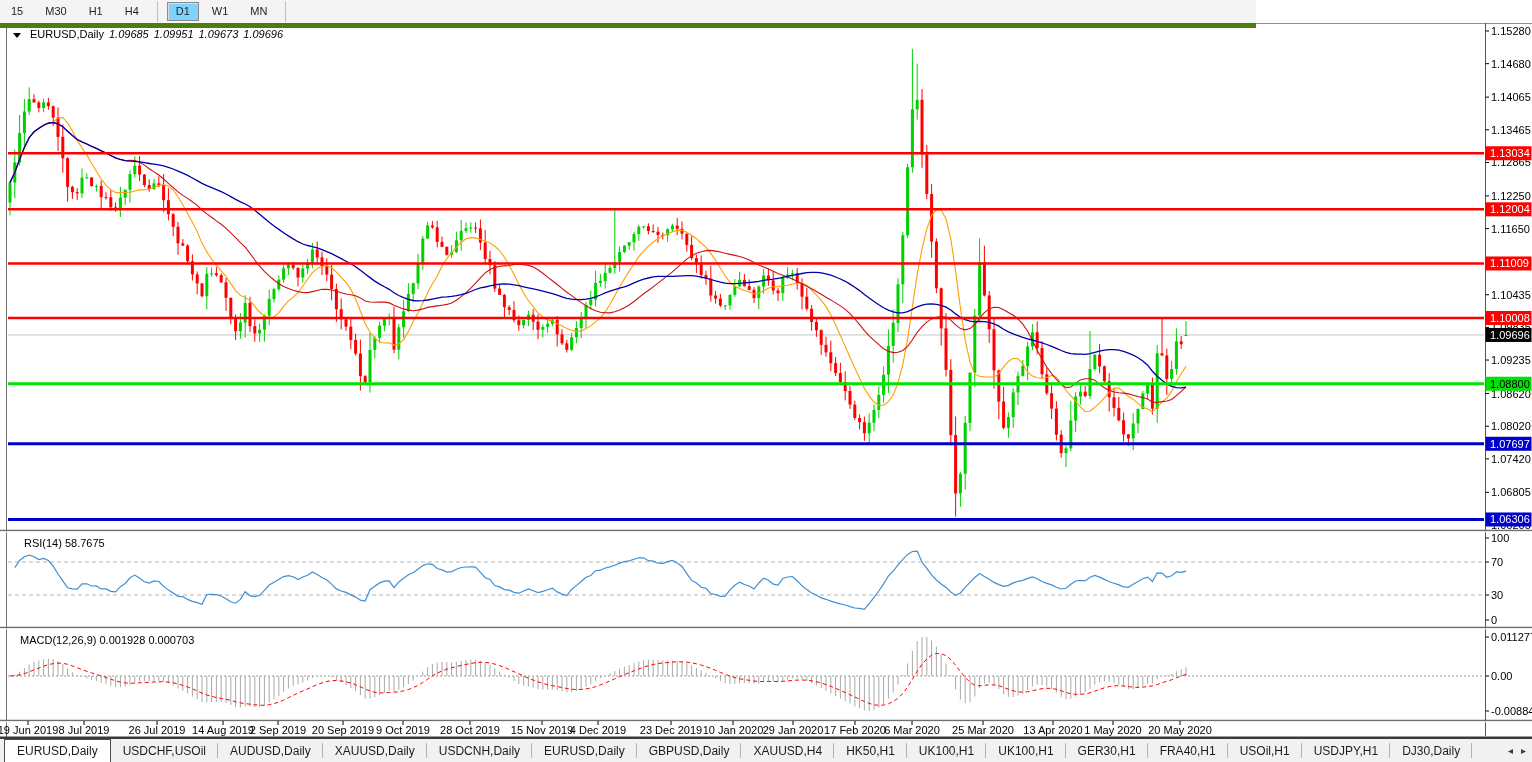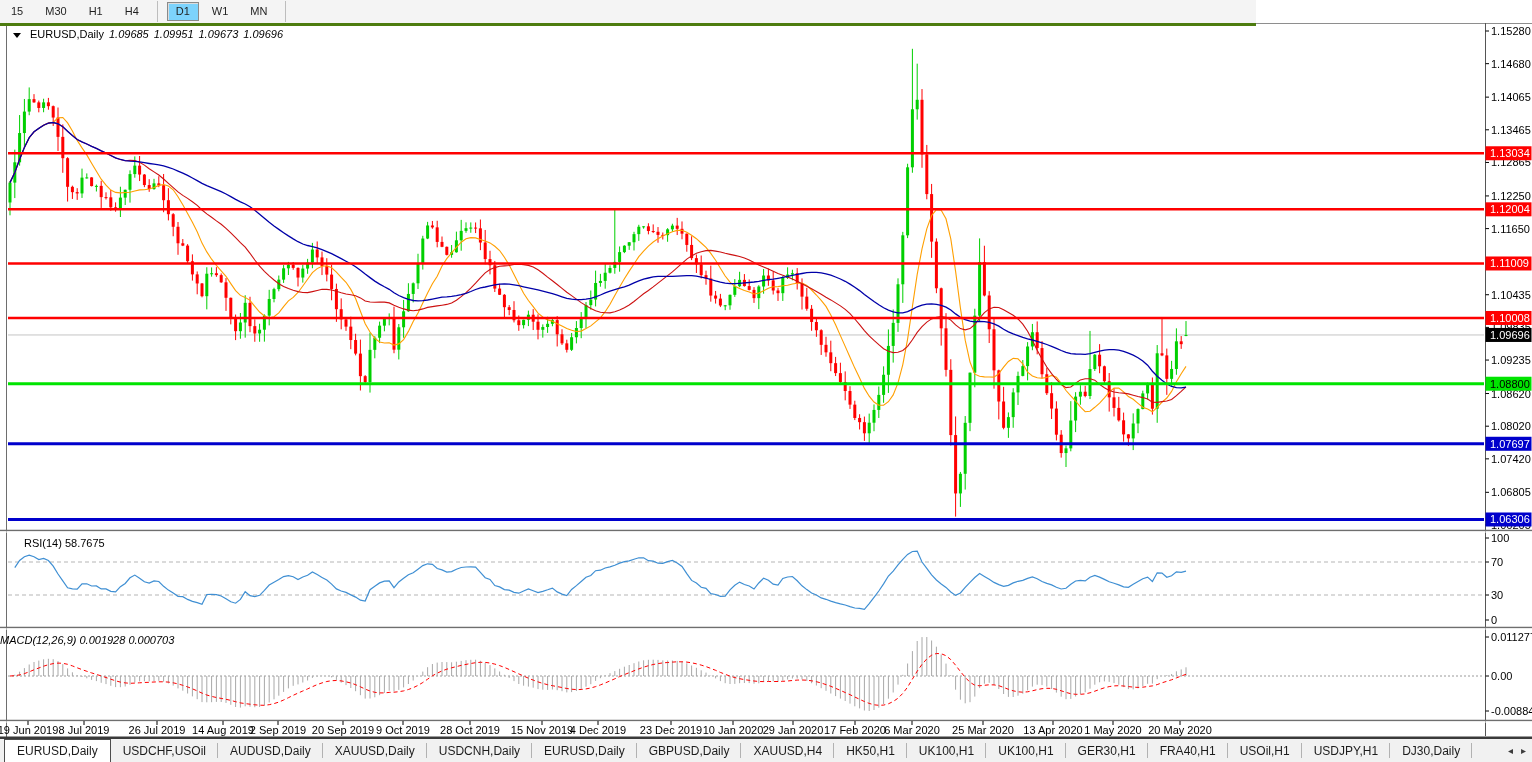"15" #toolbar { border-bottom: 3px solid #4d7c0f -> 5px solid #4d7c0f }
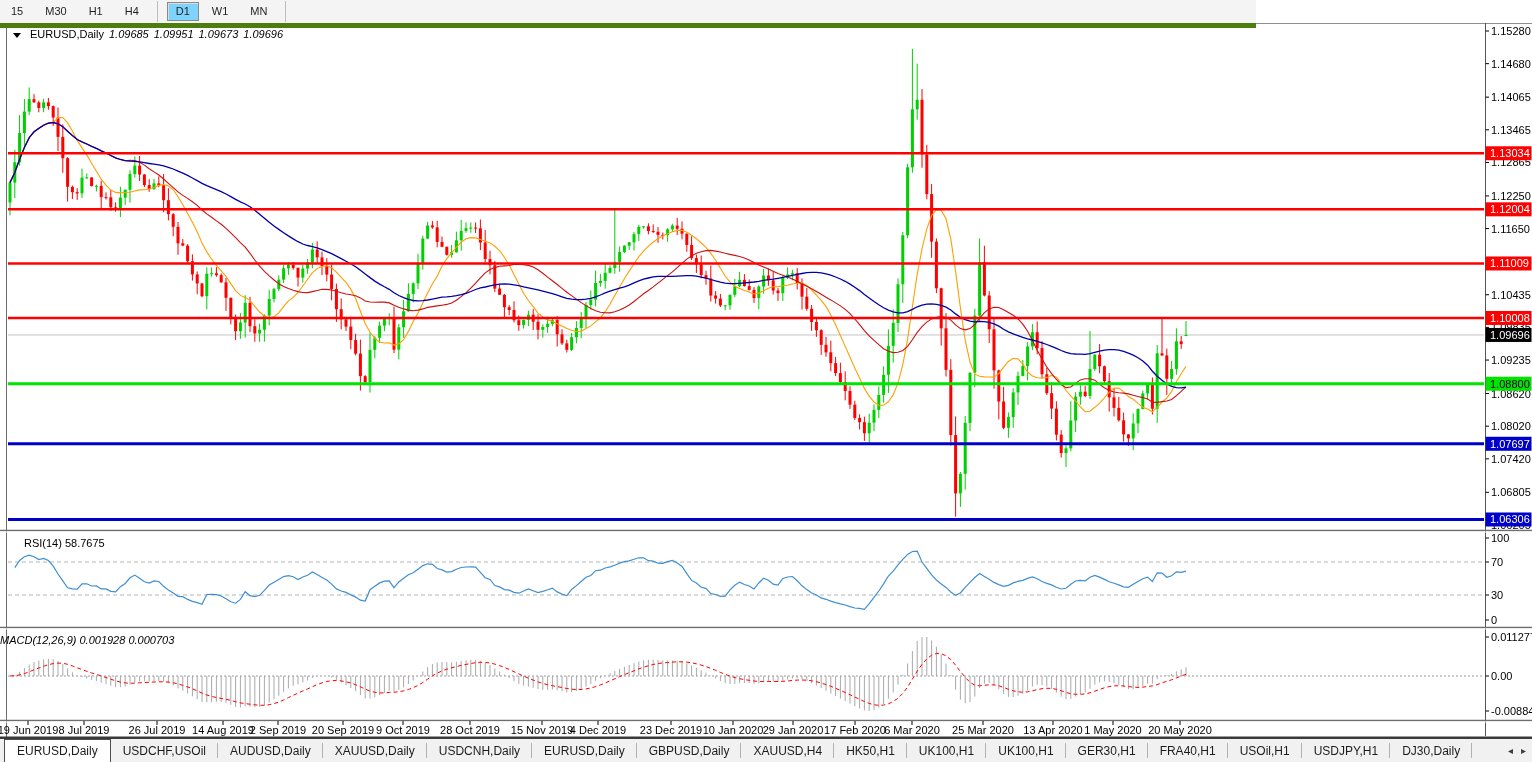"MACD(12,26,9) 0.001928 0.000703" #macd-label { font-style: italic -> none; left: 0 -> 20px }
